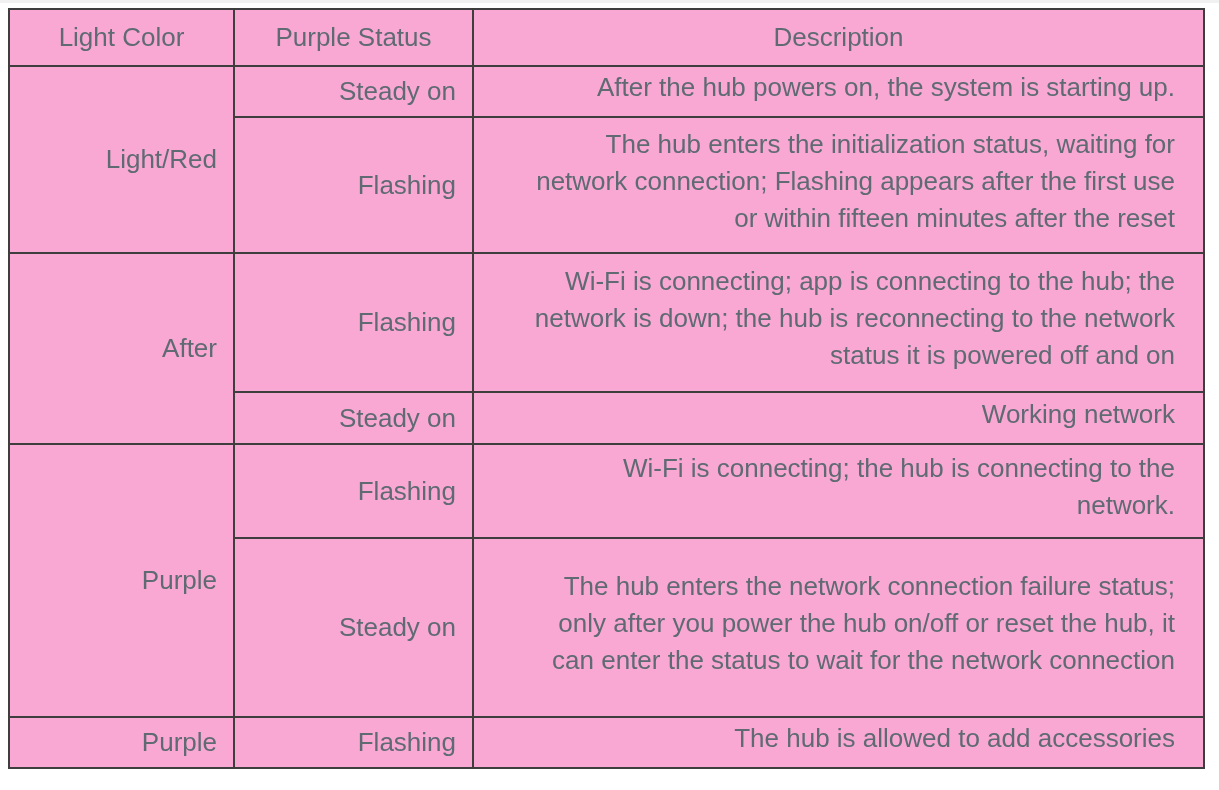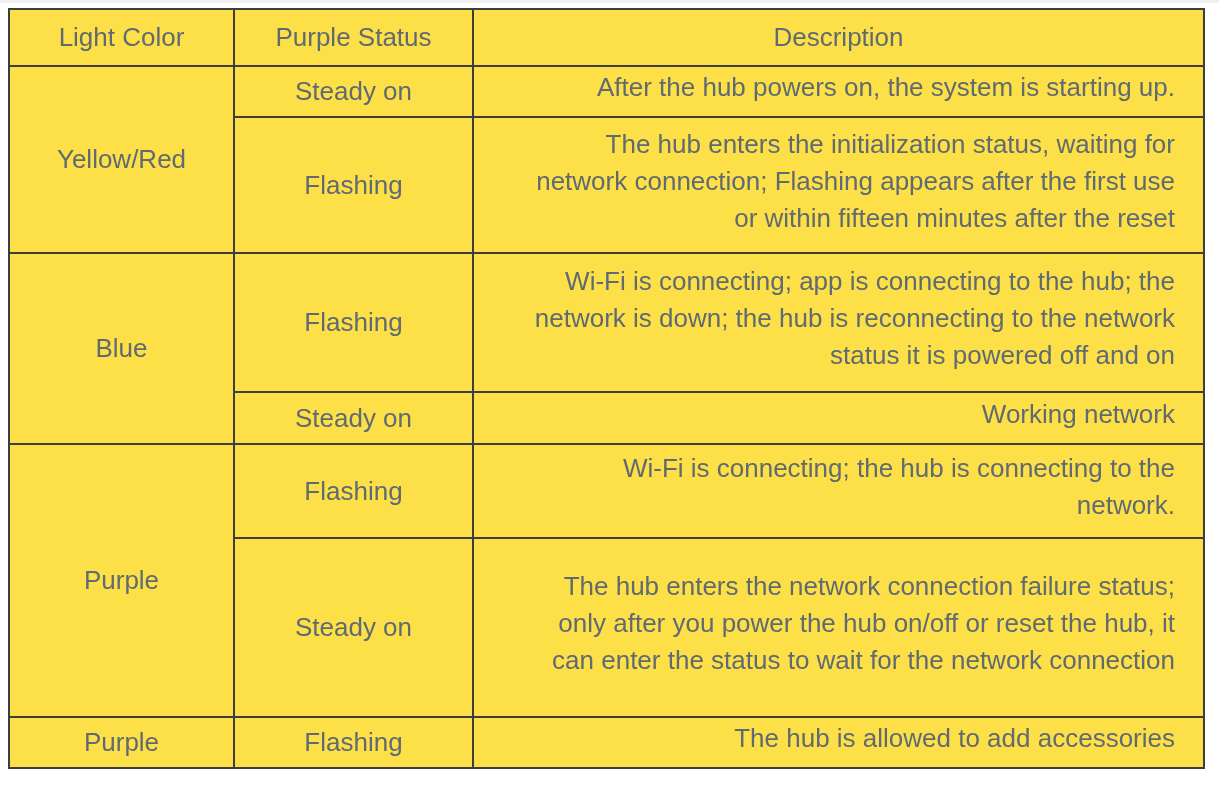"Light Color" th, td { background: #fde047 -> #f9a8d4 }
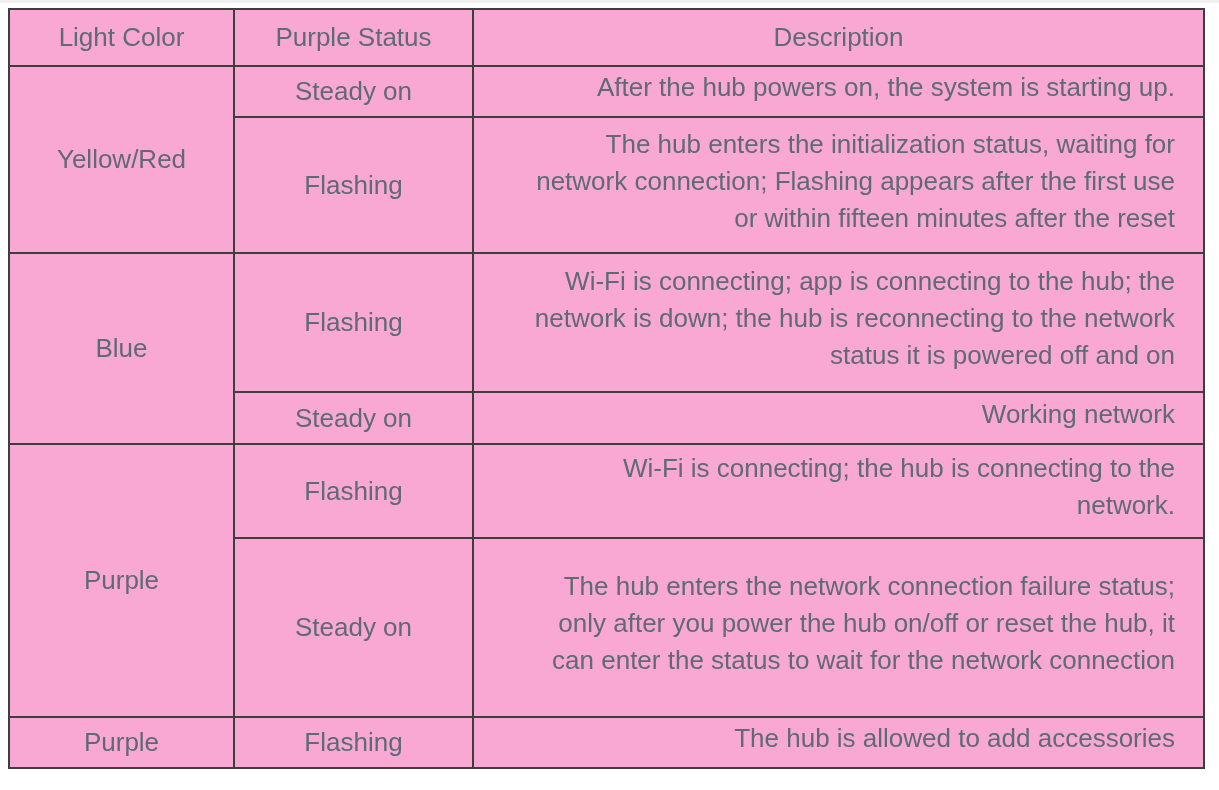"Steady on" td.c-color, td.c-status { padding: 4px 8px -> 4px 16px; text-align: center -> right }
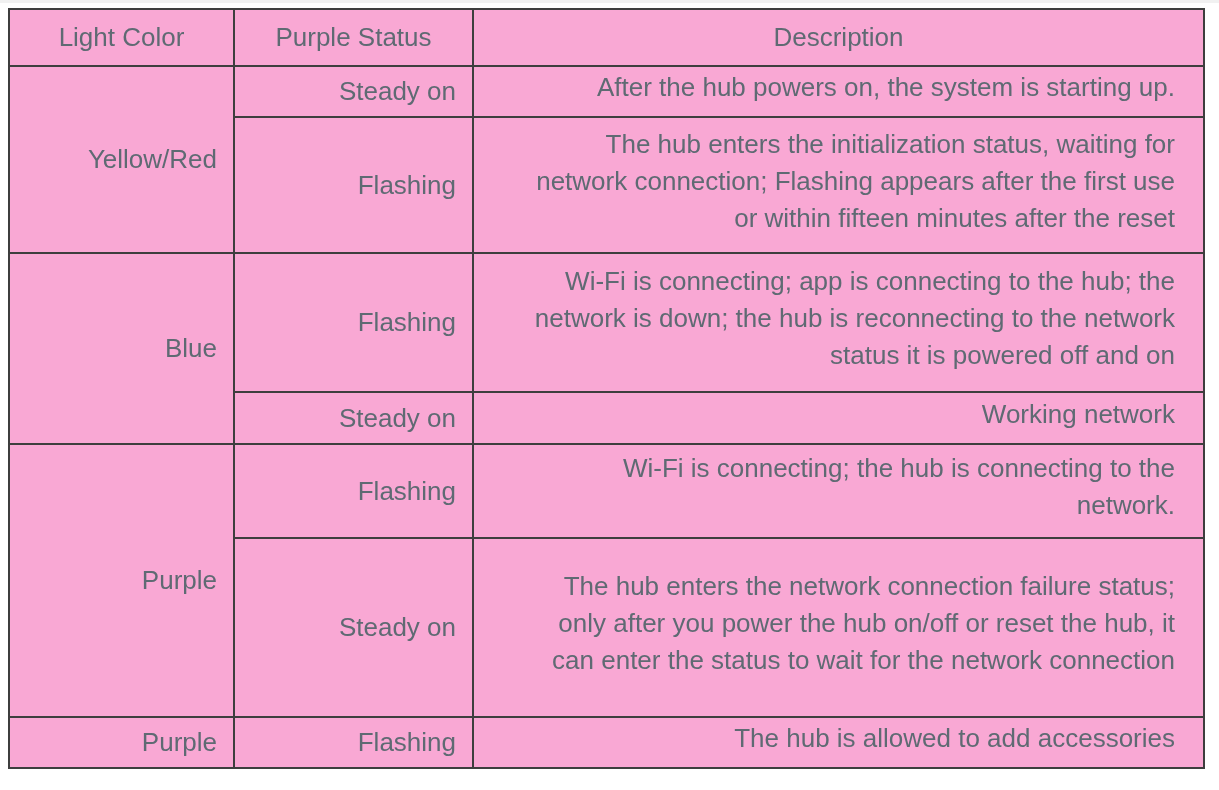"Yellow/Red" td.c-color { text: Yellow/Red -> Light/Red }
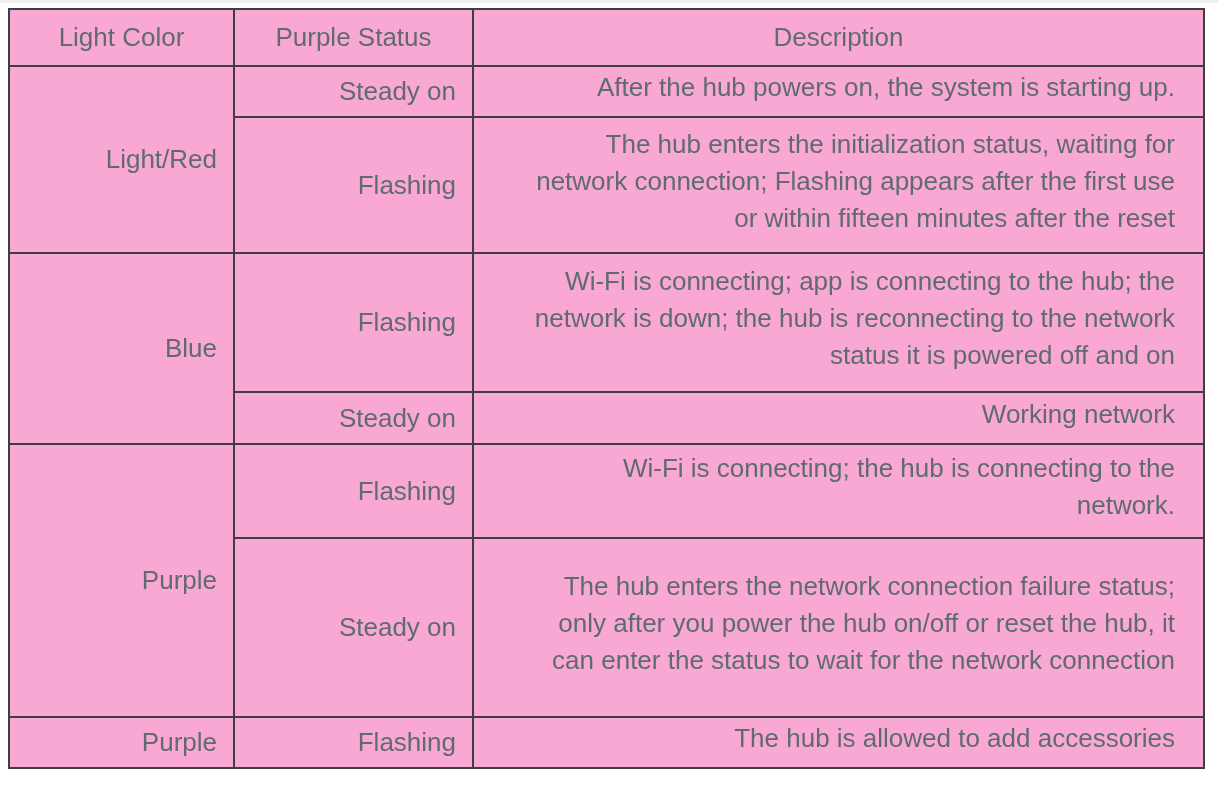"Blue" td.c-color { text: Blue -> After }
